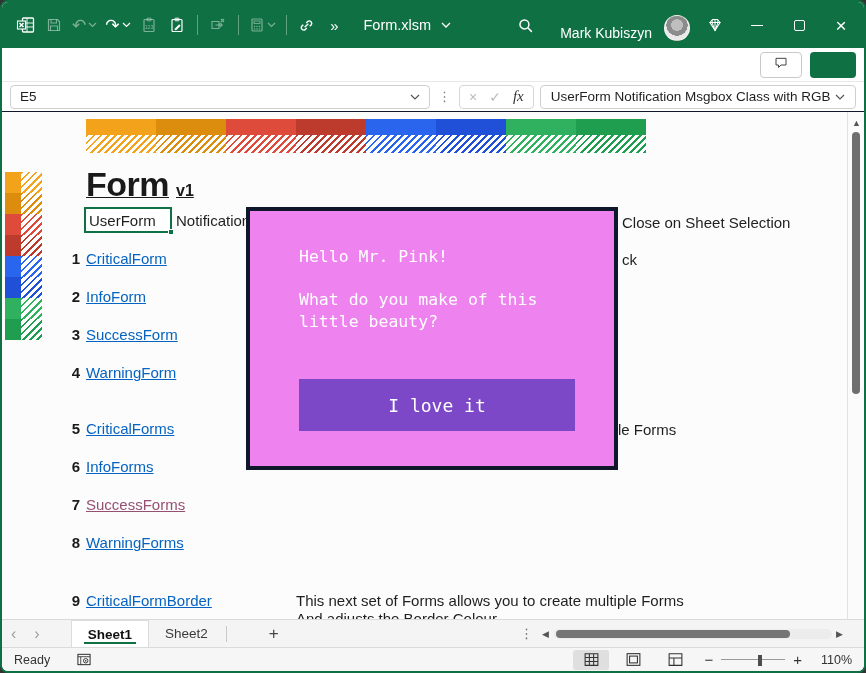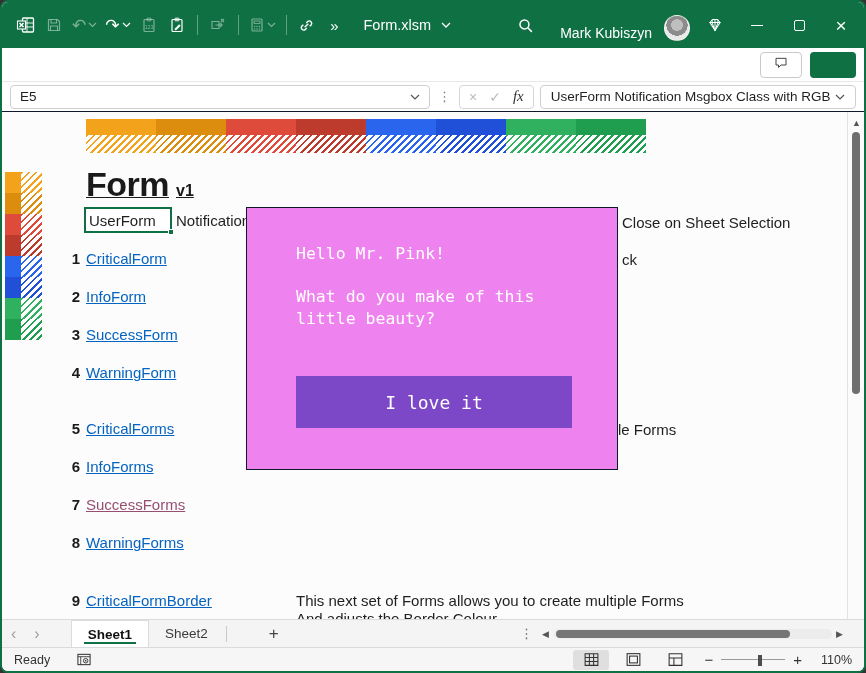"Hello Mr. Pink!" .dialog { border: 1px solid #0f172a -> 4px solid #0f172a }
